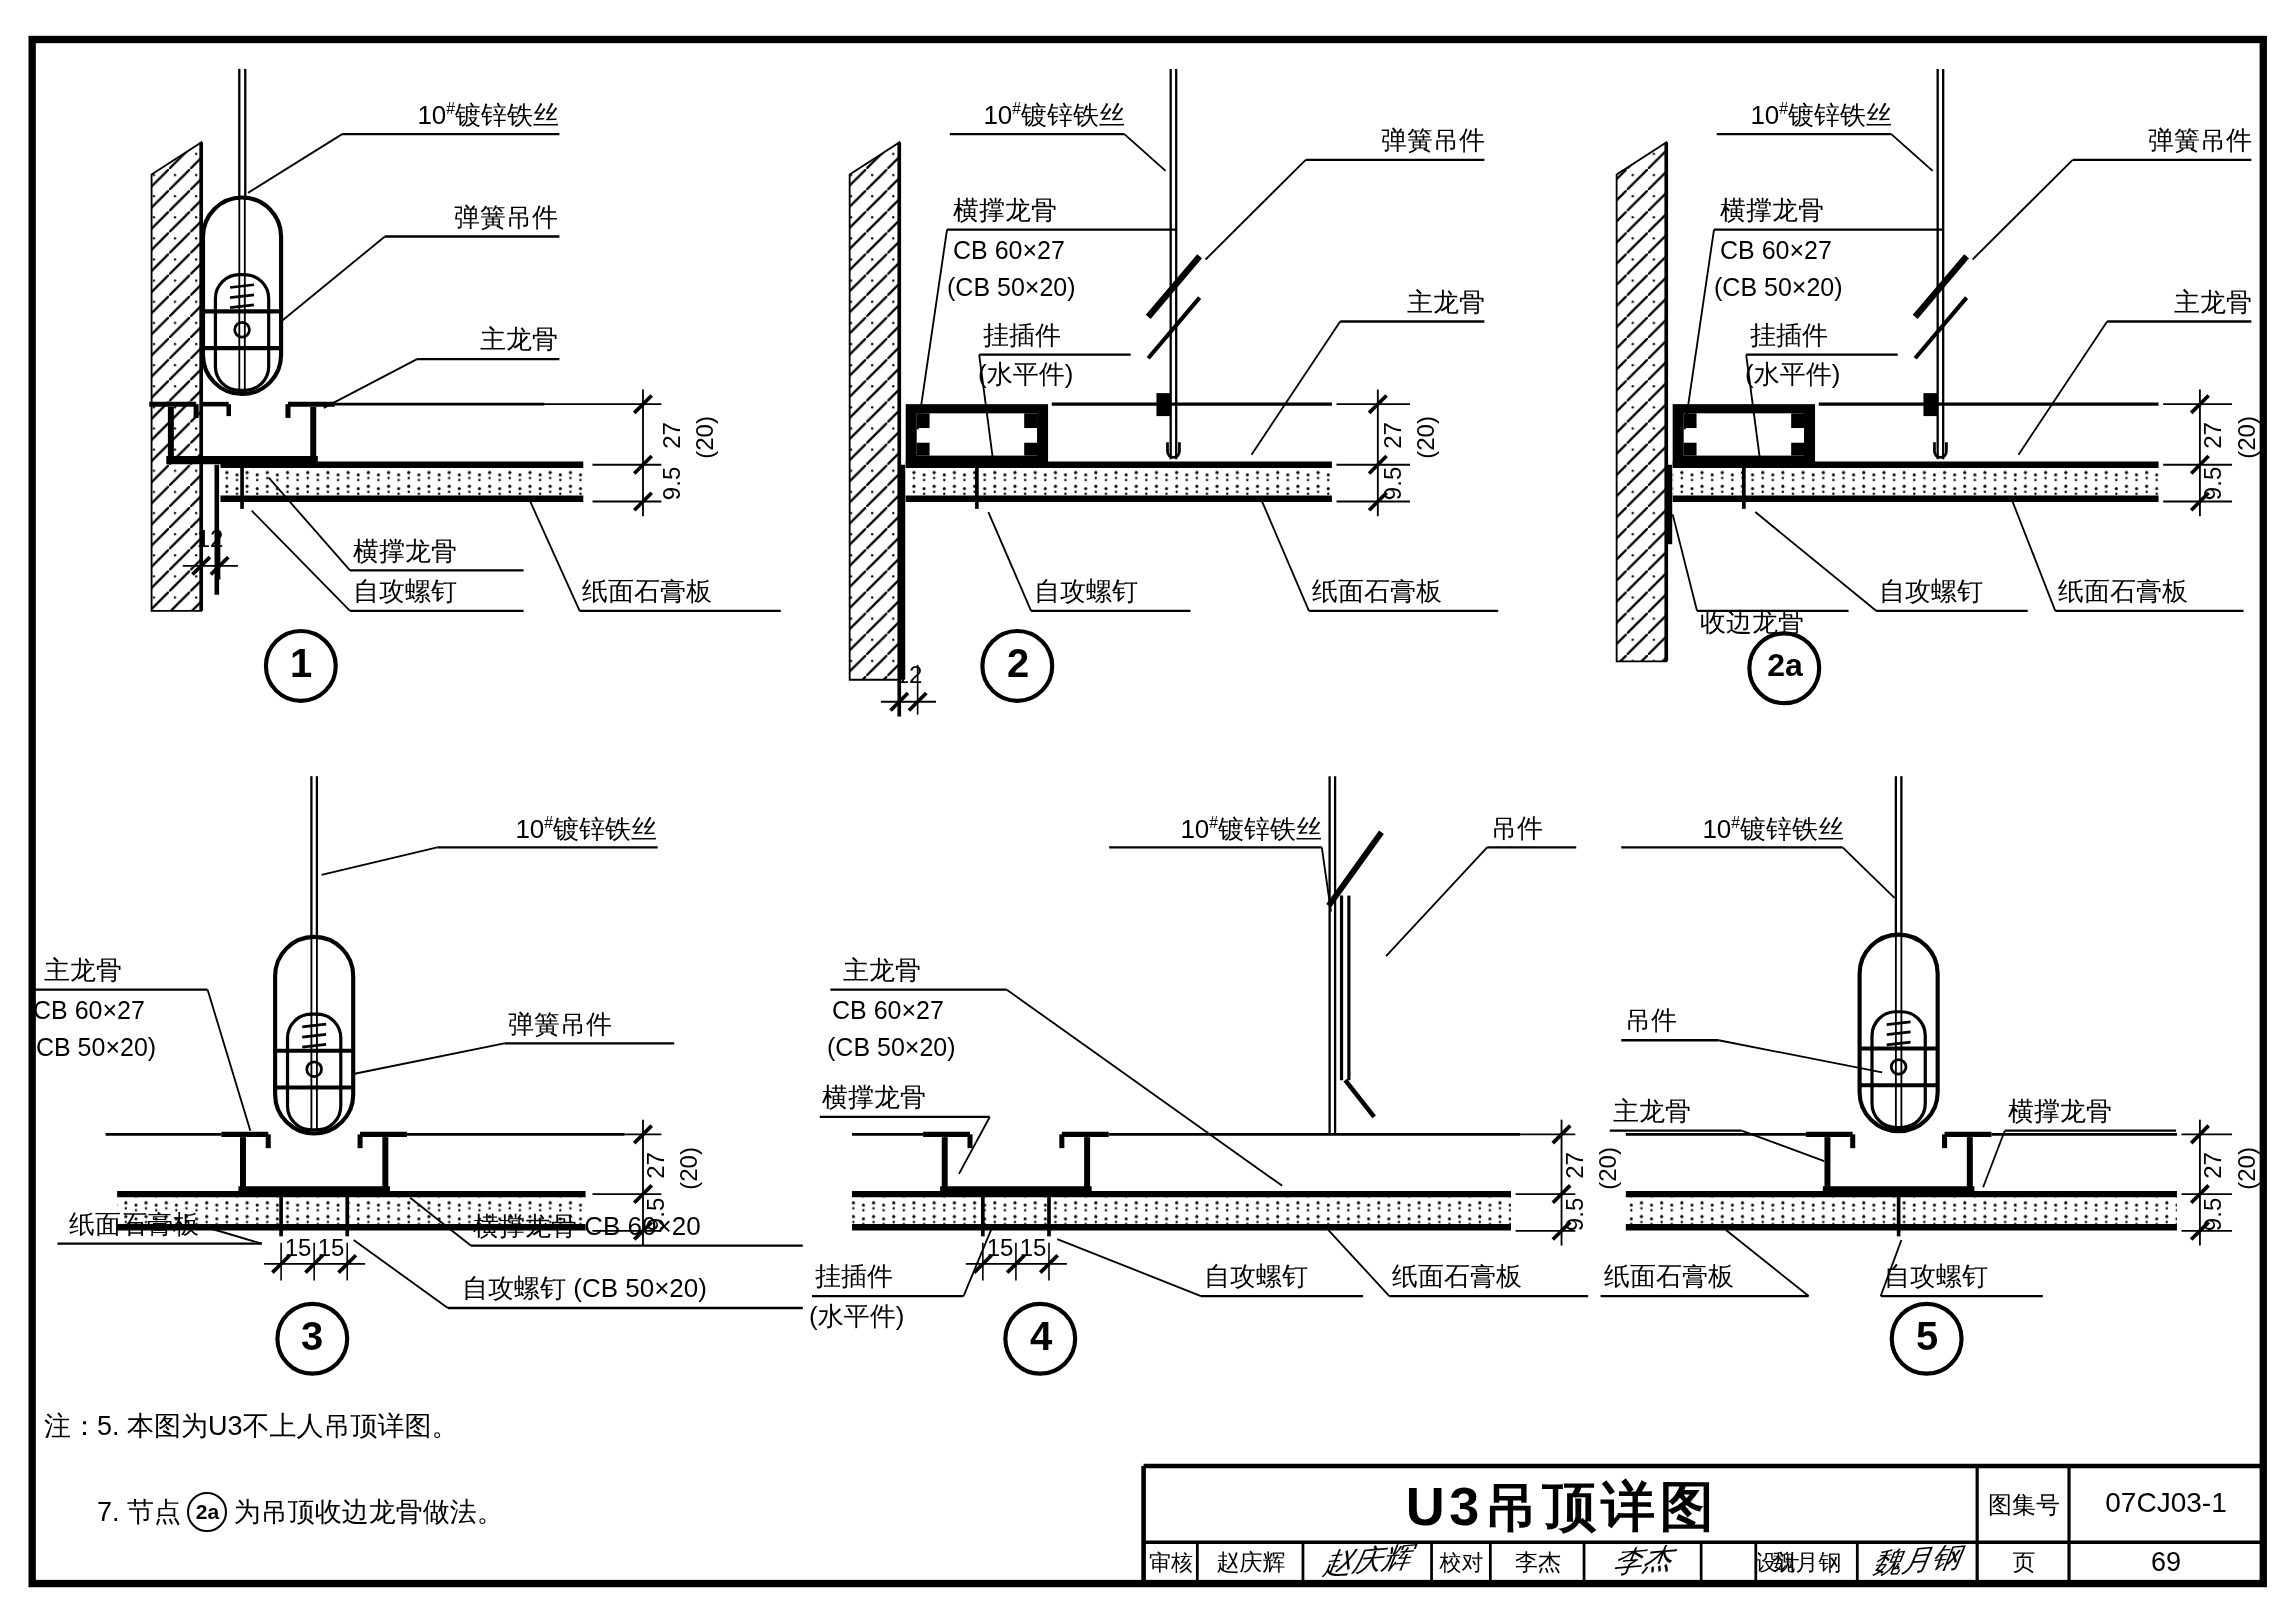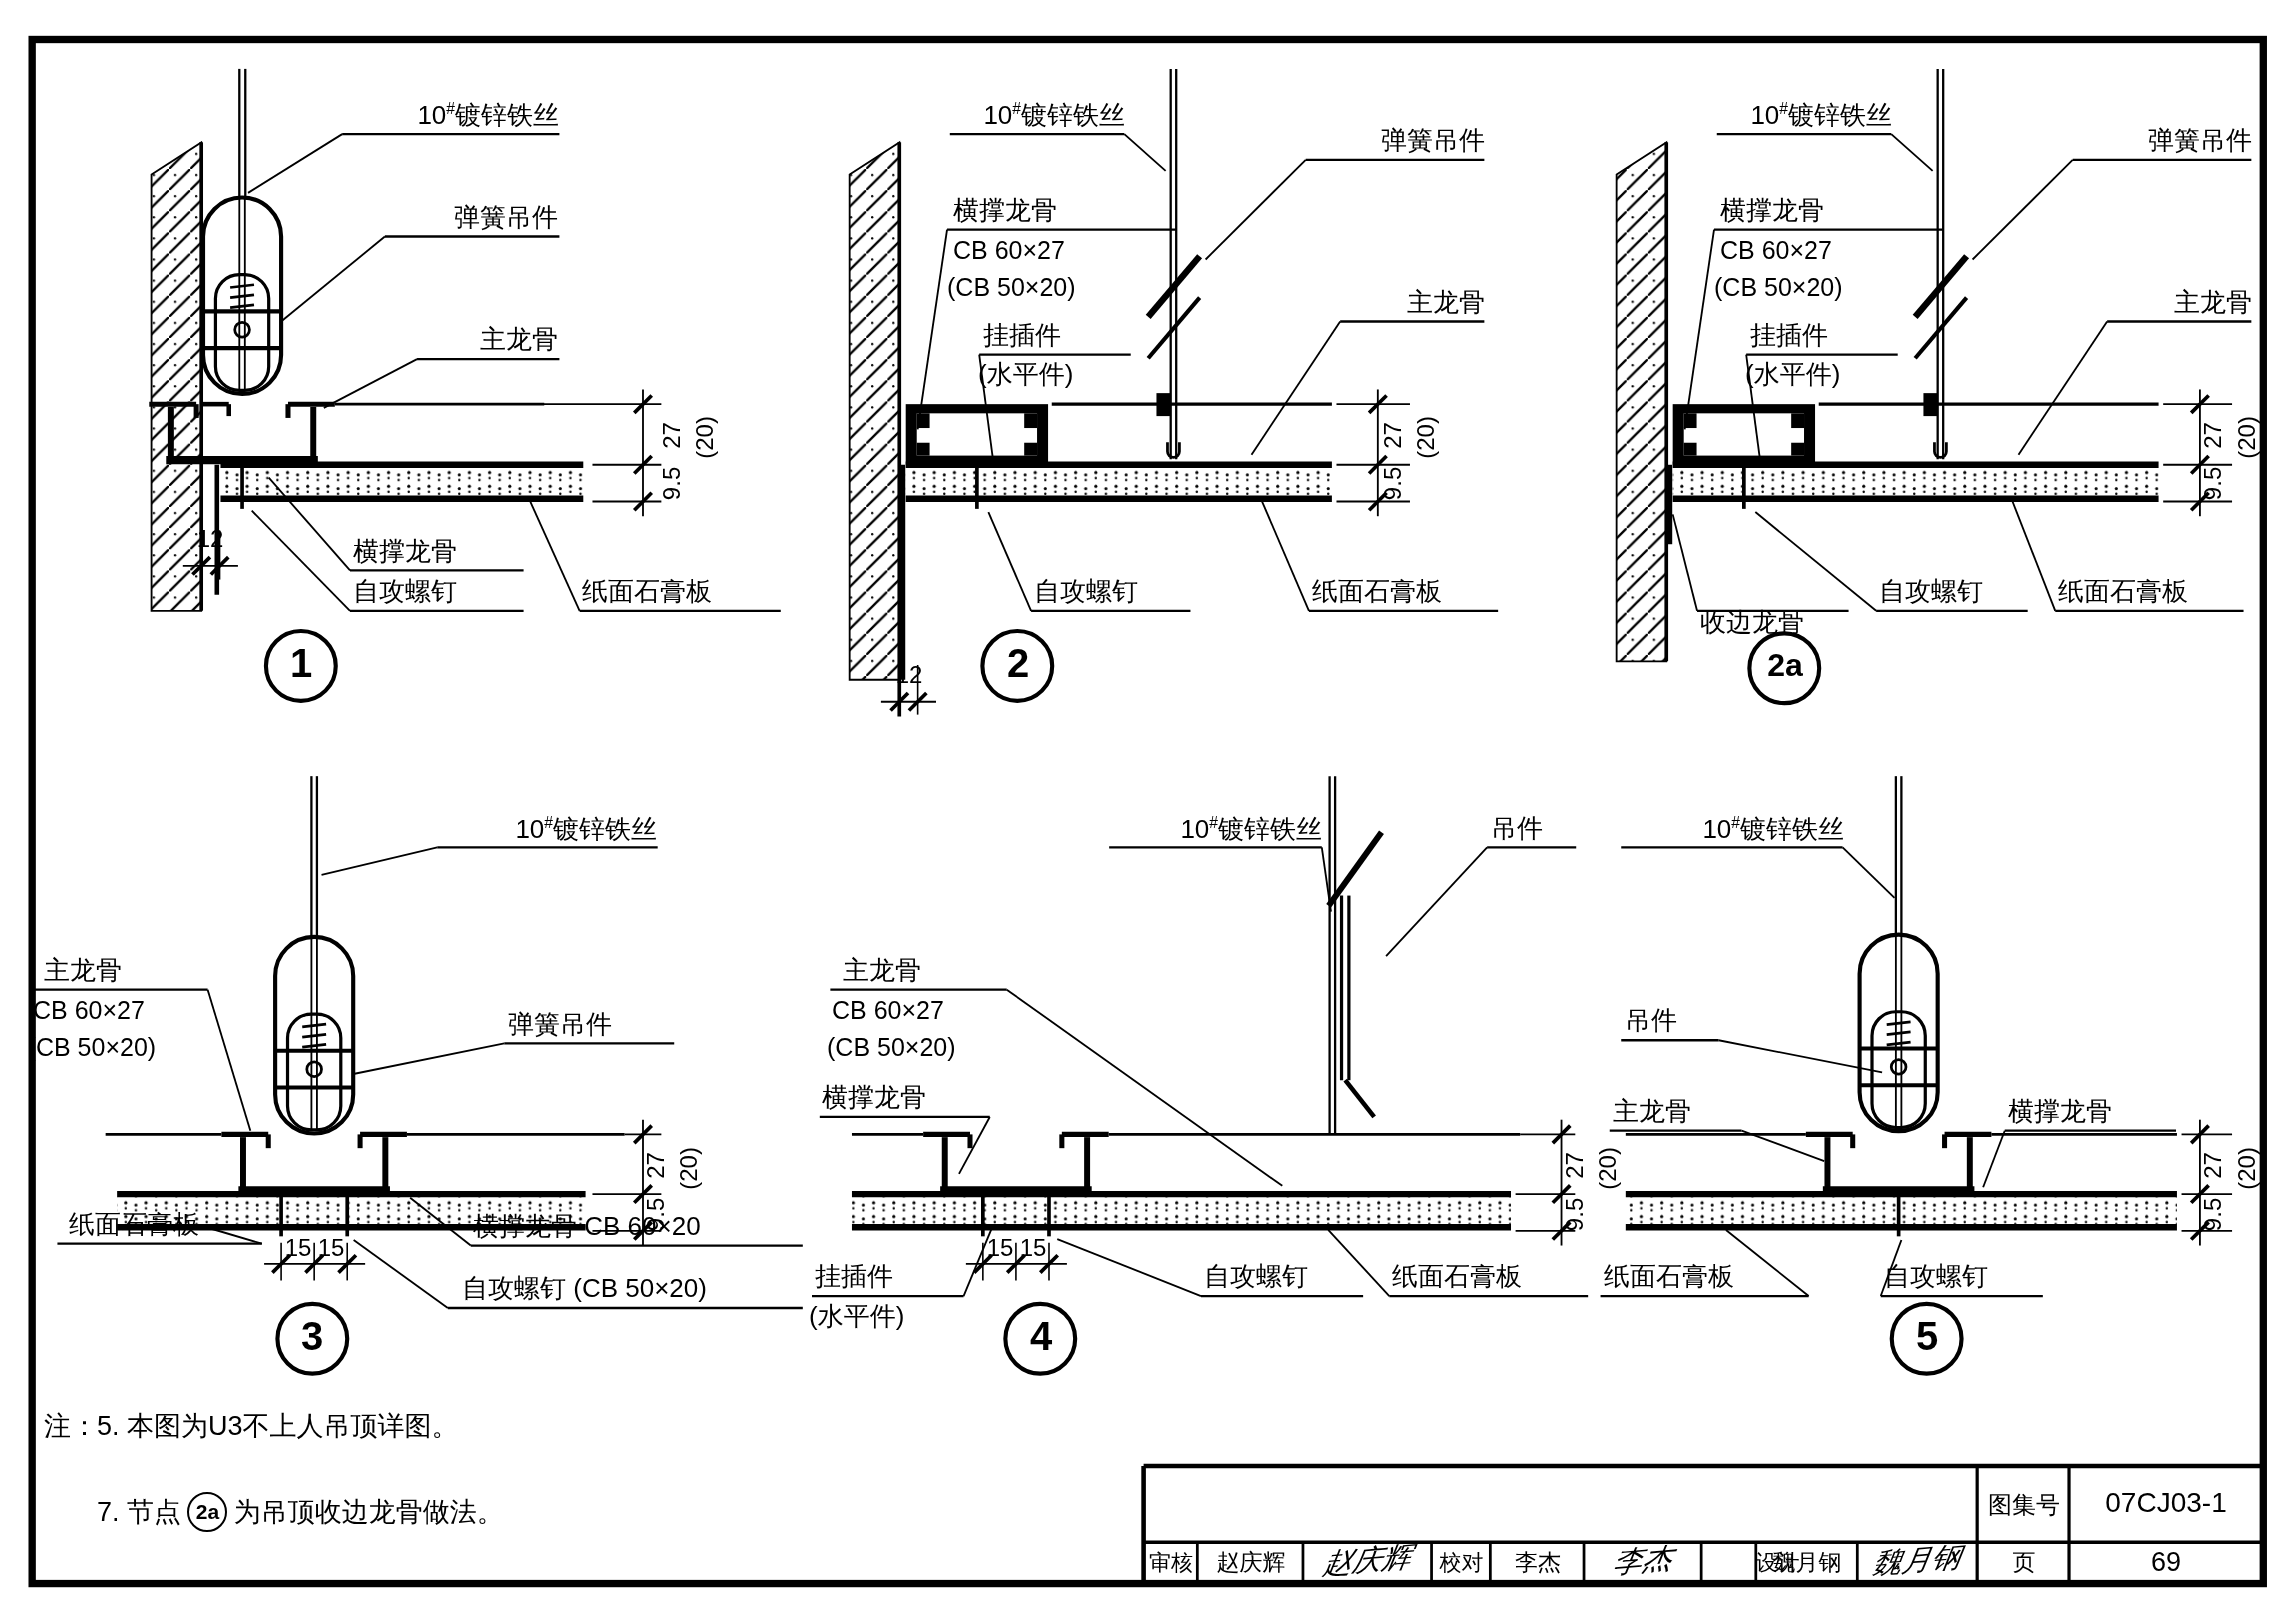"U3吊顶详图" div.t { html: none -> <div>U3吊顶详图</div> }
